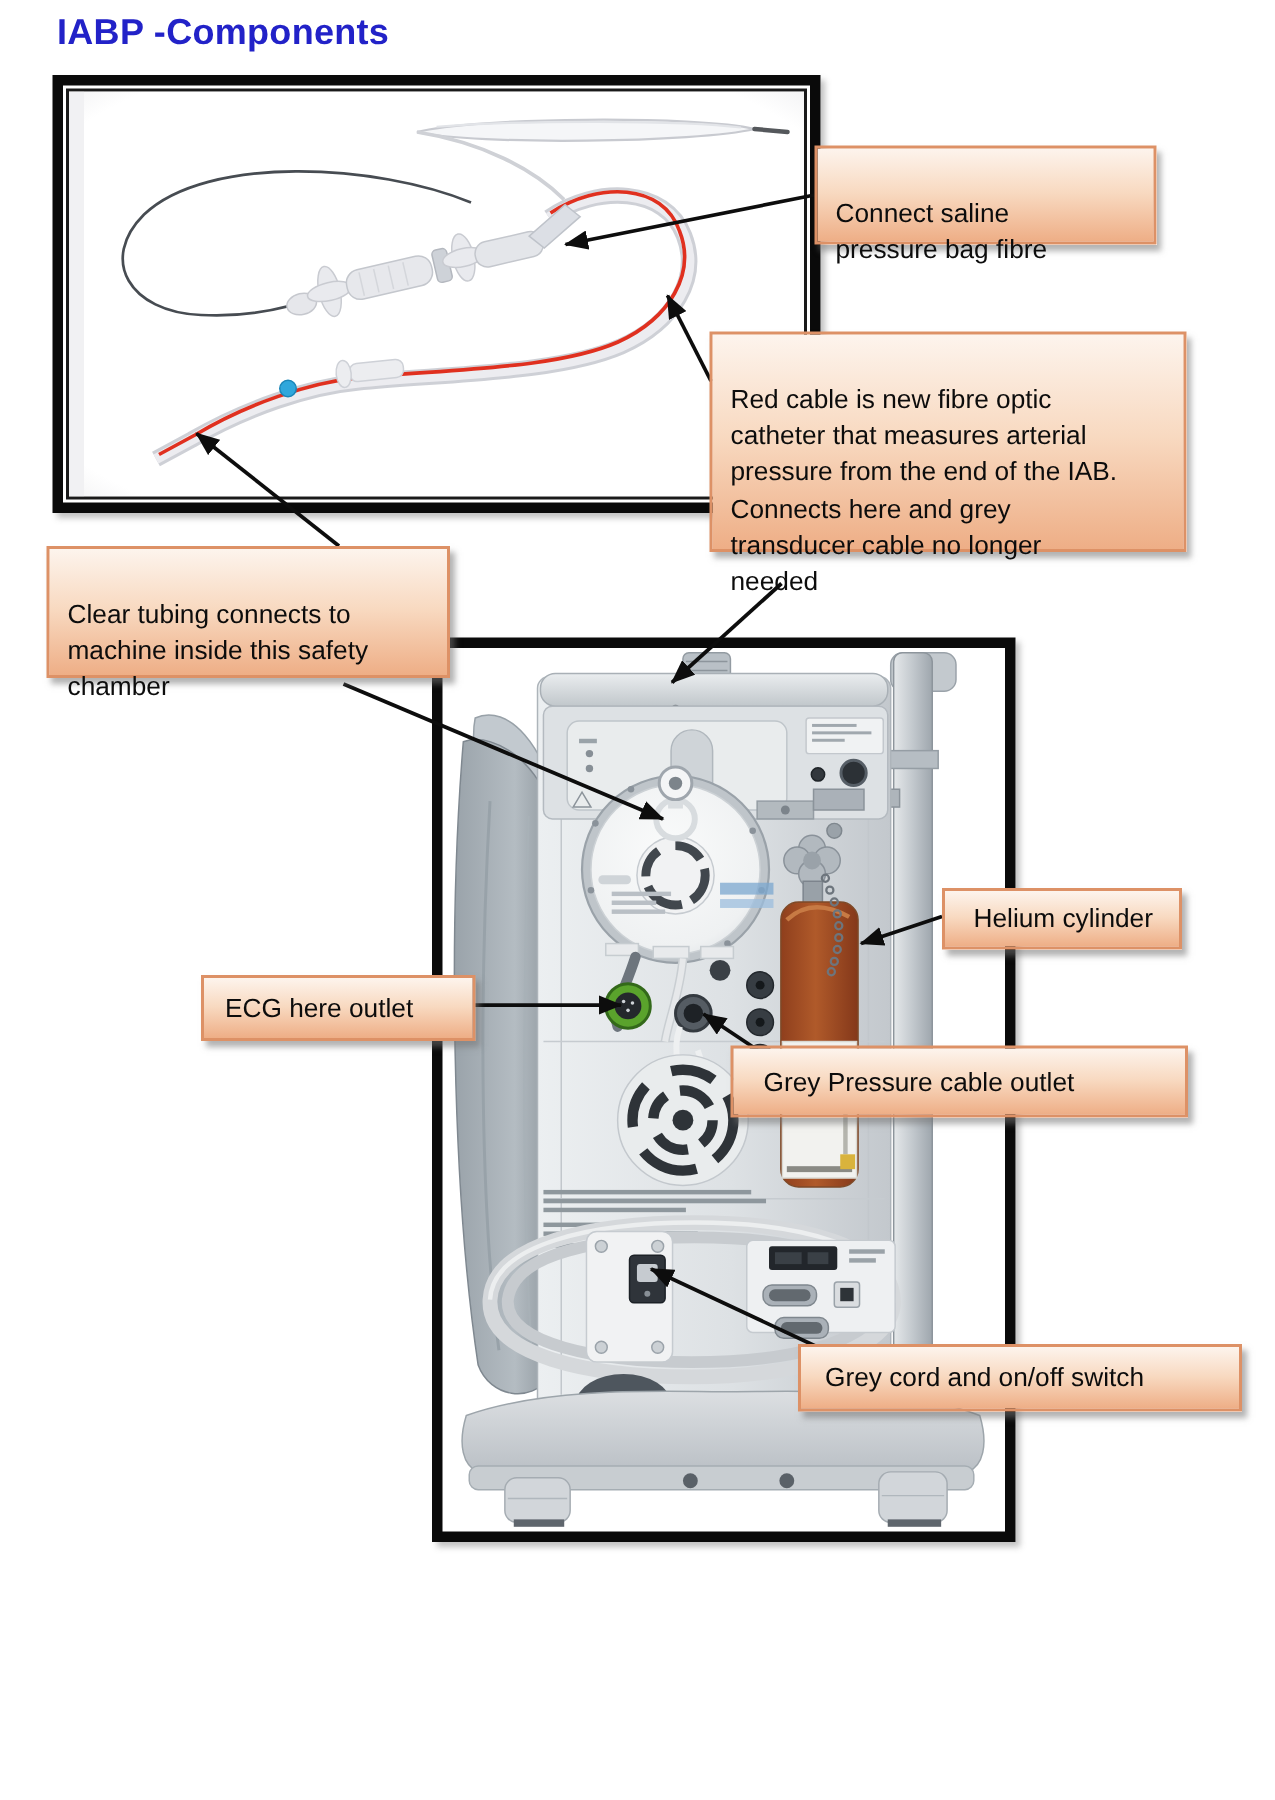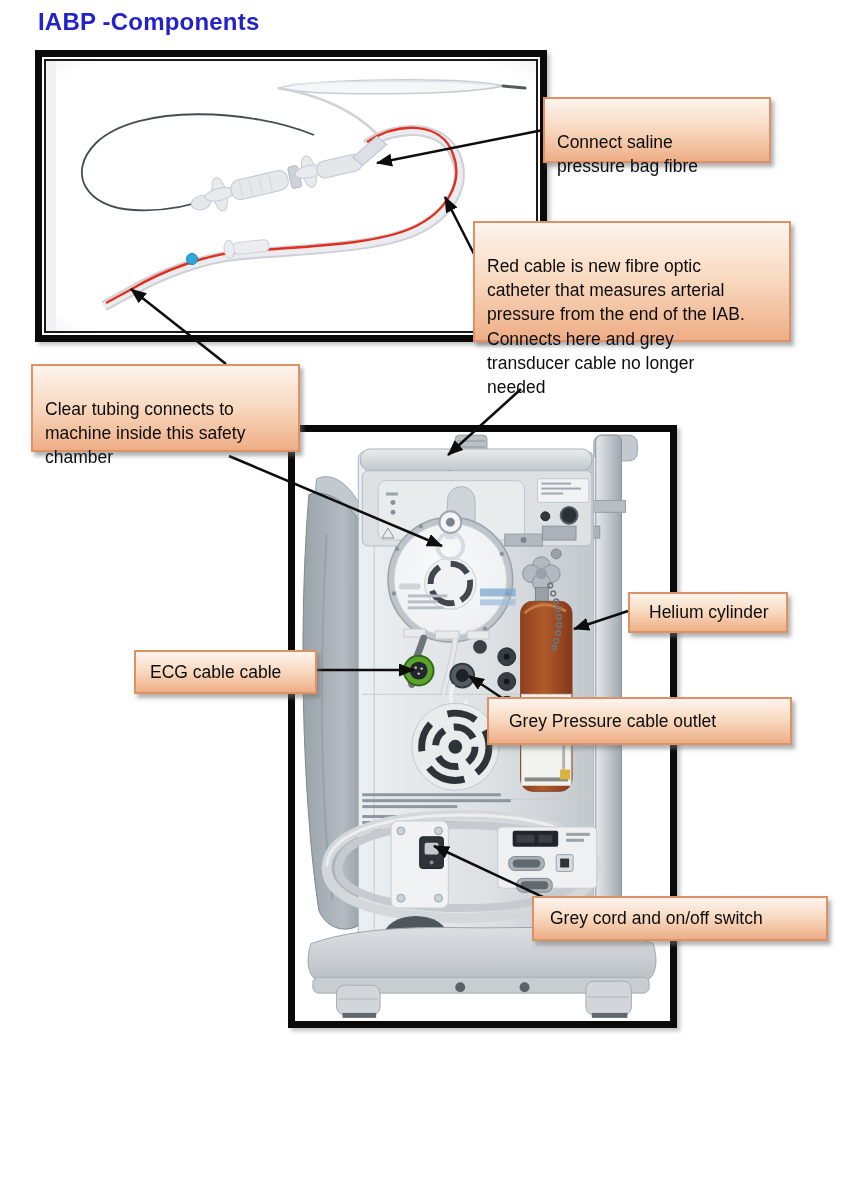"Red cable is new fibre" .co-red { height: 121px -> 147px }
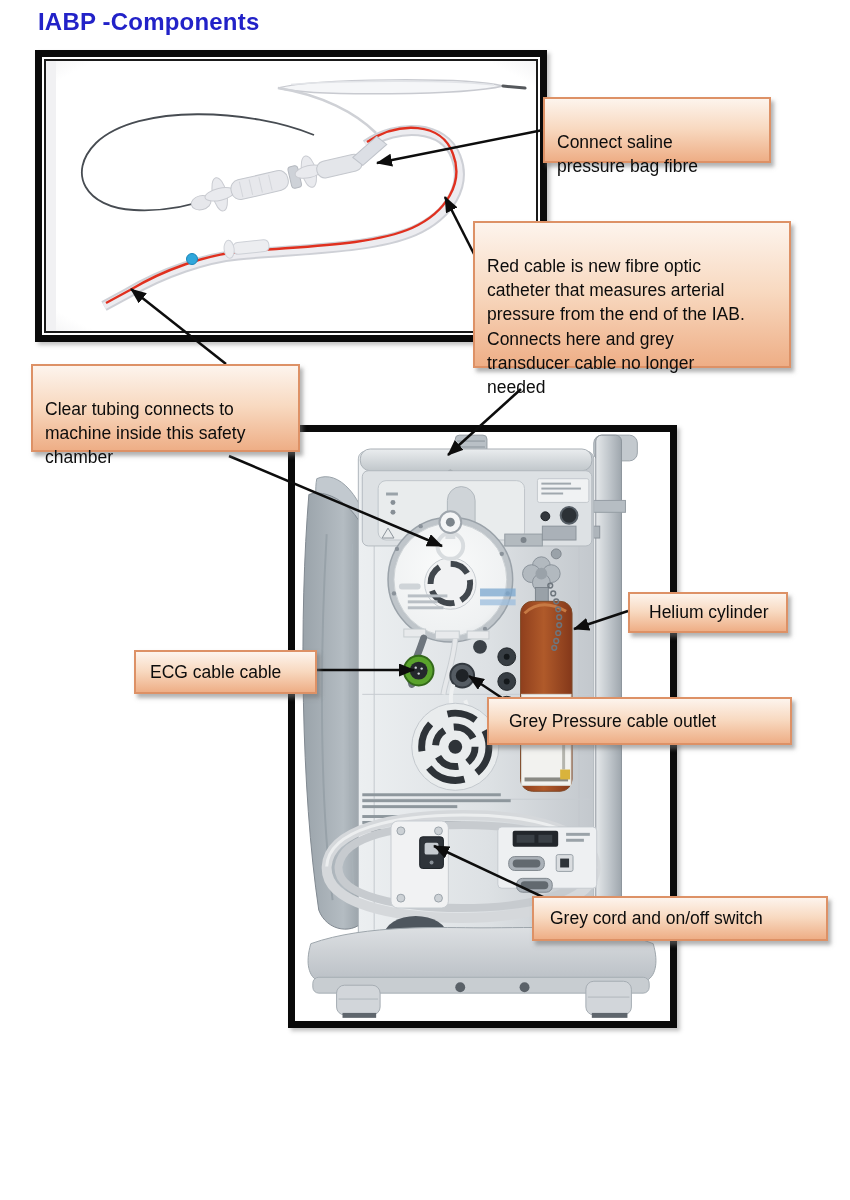"ECG cable cable" span { text: cable cable -> here outlet }
